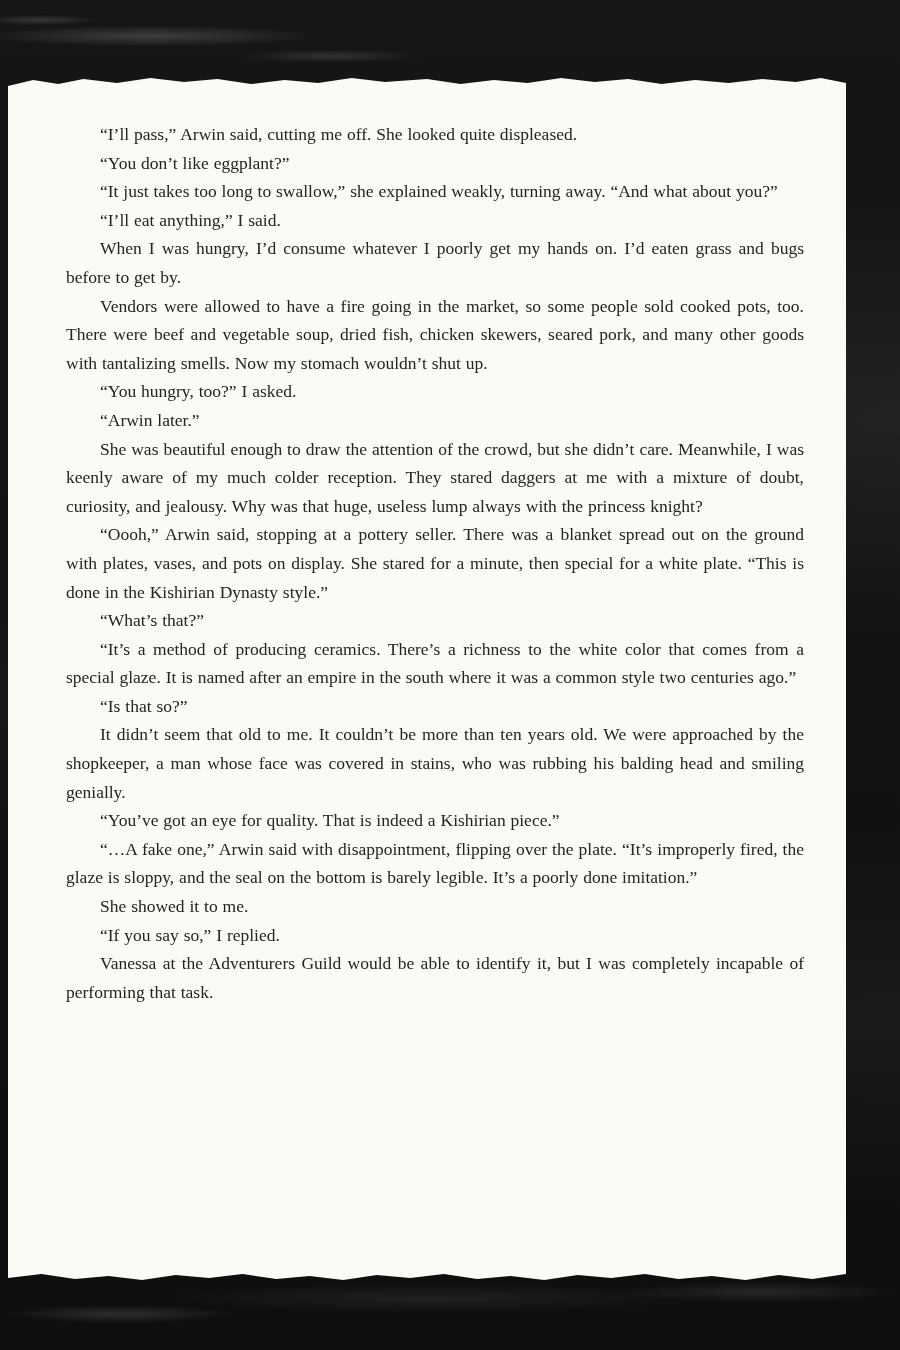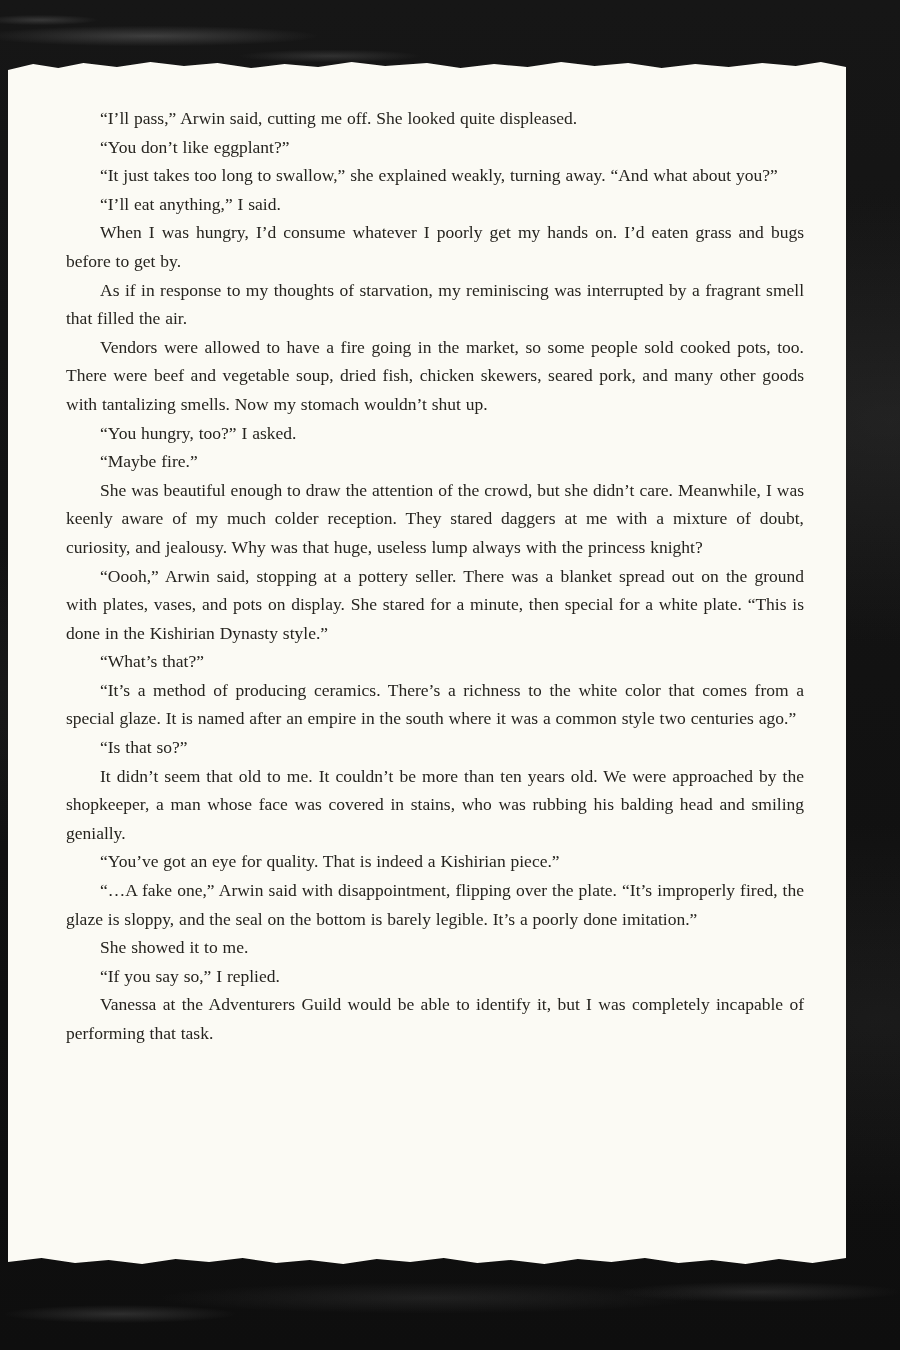"“I’ll pass,” Arwin said, cutting" .page { top: 60px -> 76px }
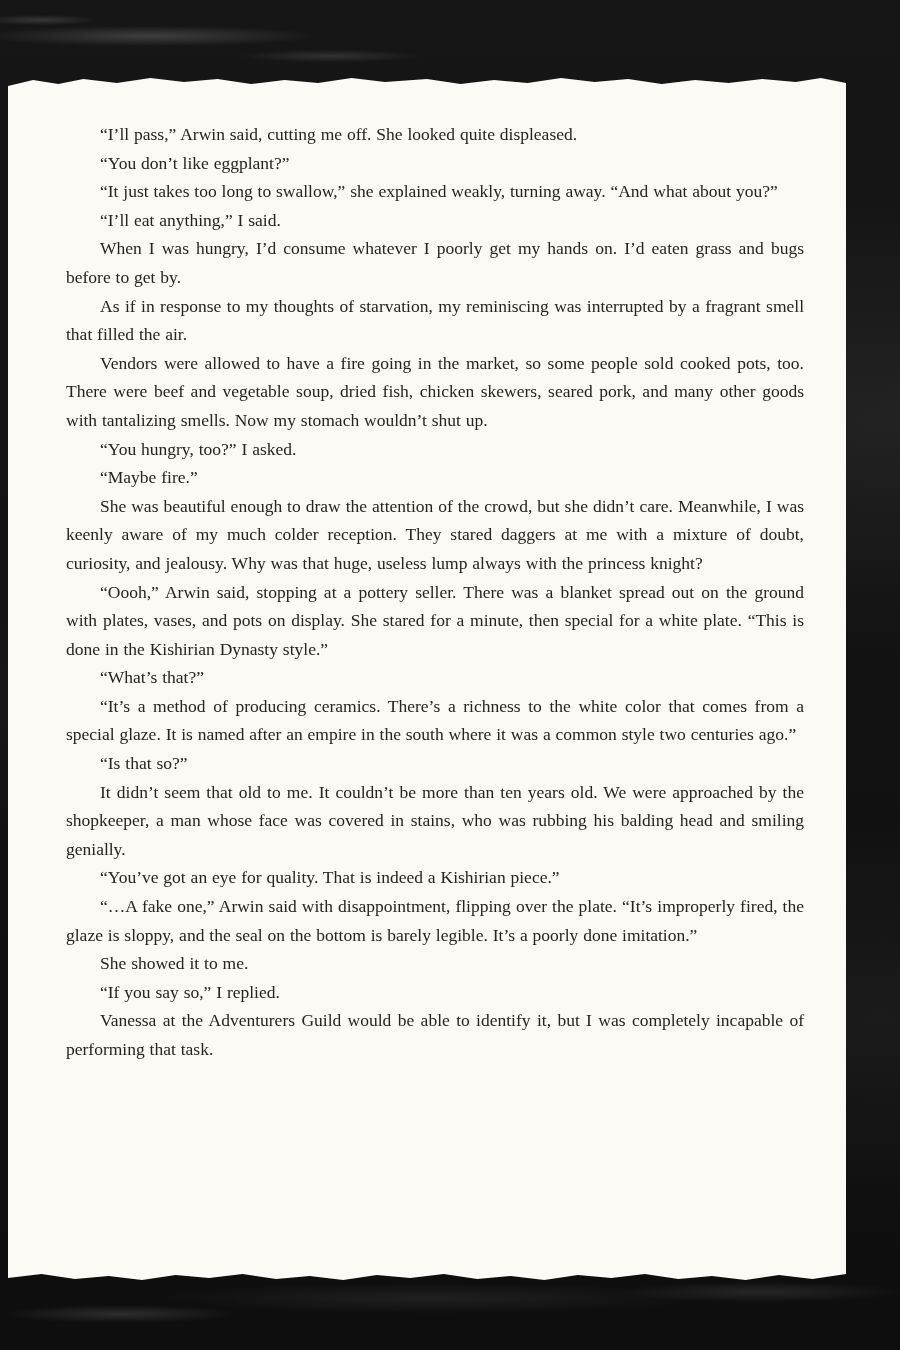"As if in response to" p { html: <p>As if in response to my thoughts of starvation, my reminiscing was interrupted by a fragrant smell that filled the air.</p> -> none }
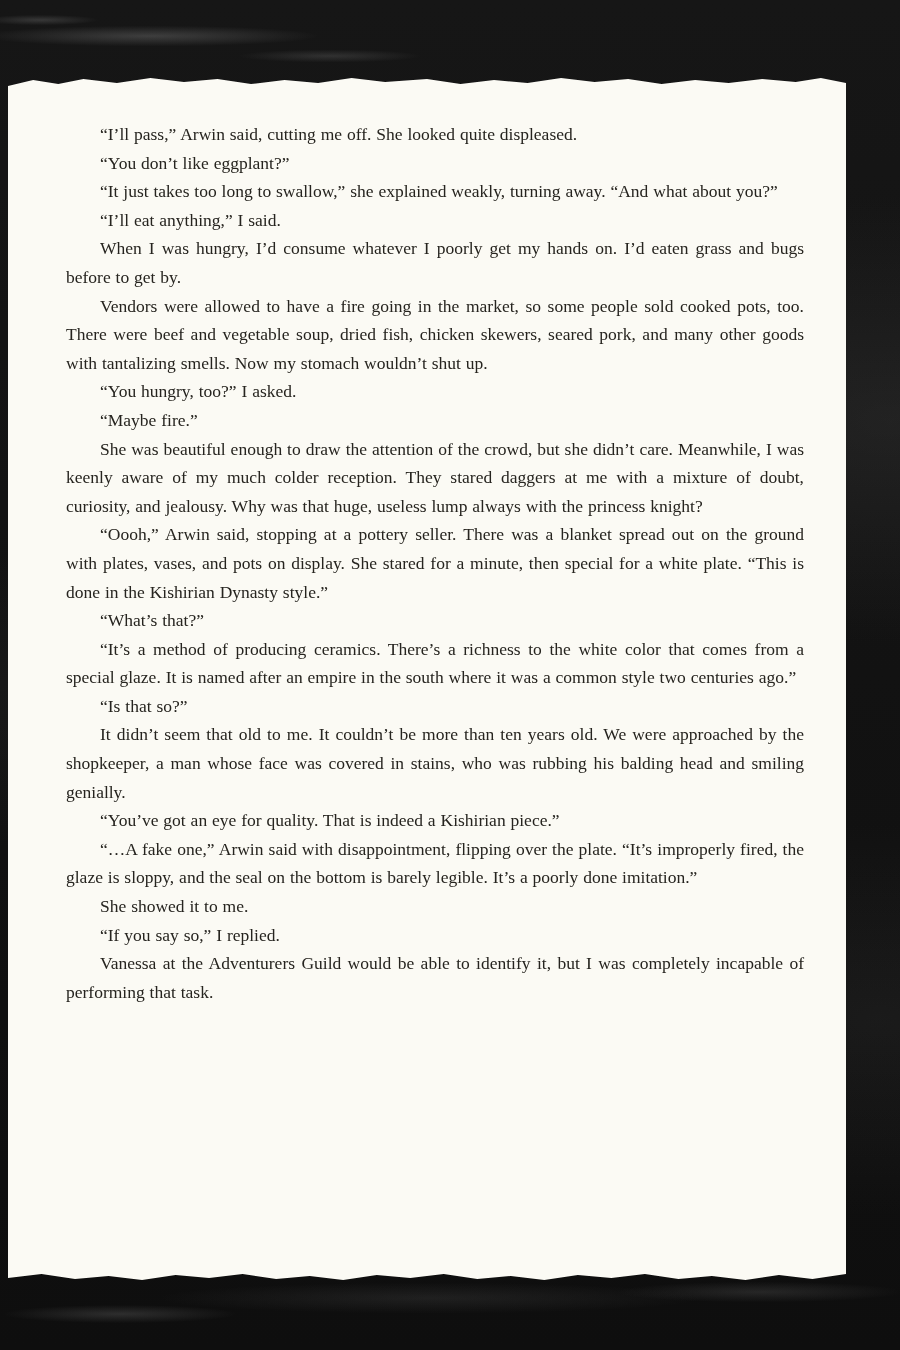"“Maybe fire.”" p { text: Maybe fire -> Arwin later }
